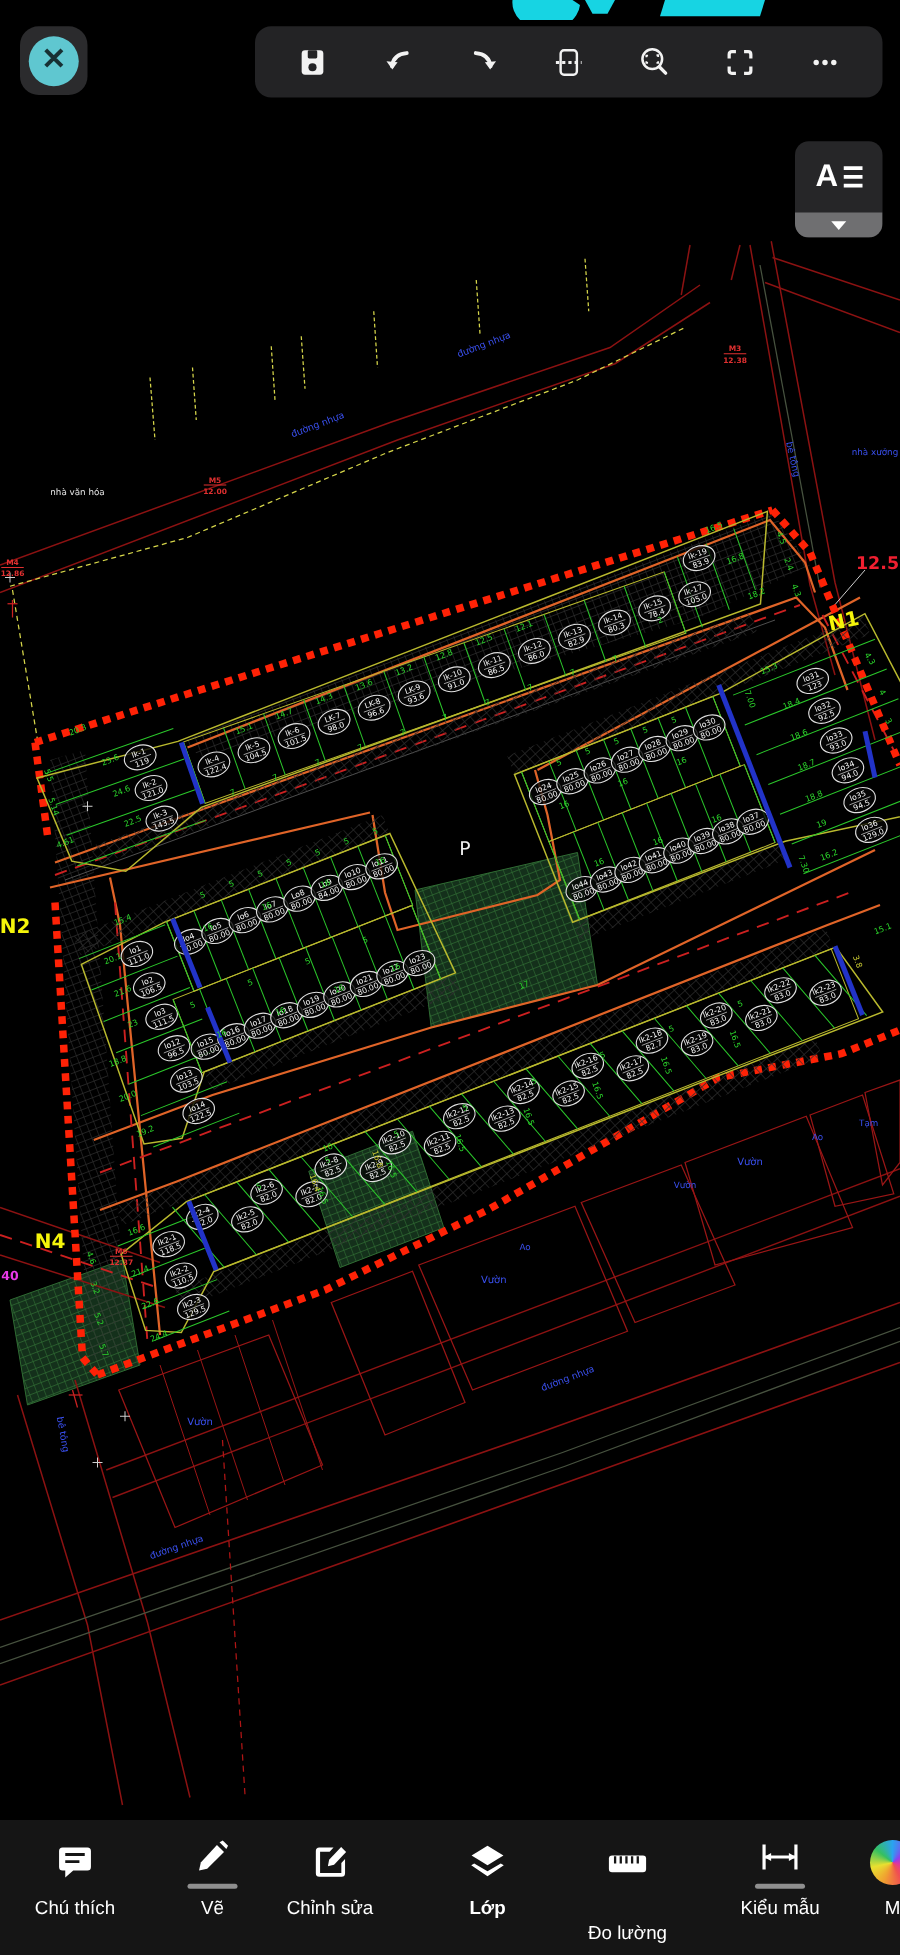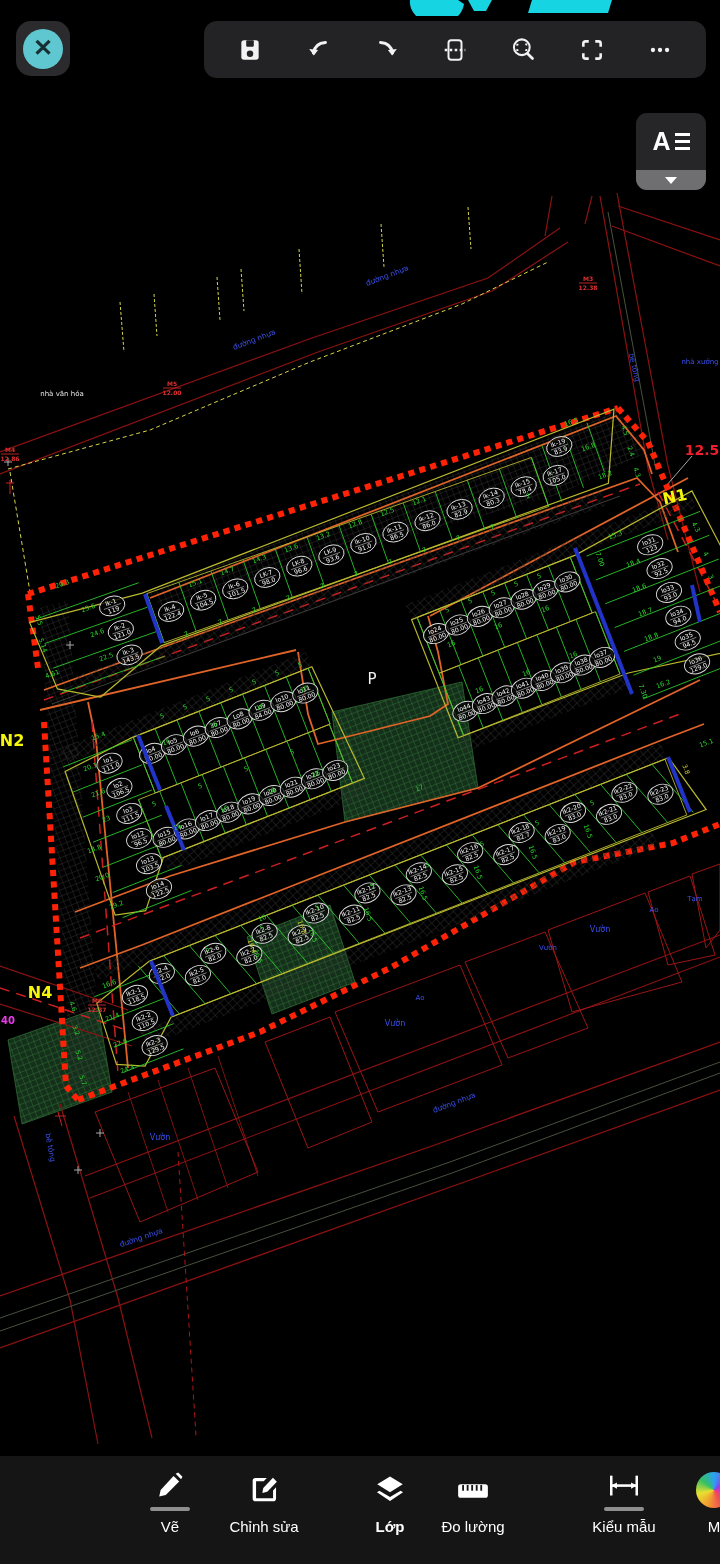"Chú thích" div.nav-item { html: none -> <div> <div> <svg> <path></path> <line></line> <line></line> </svg> </div> <div>Chú thích</div> </div> }
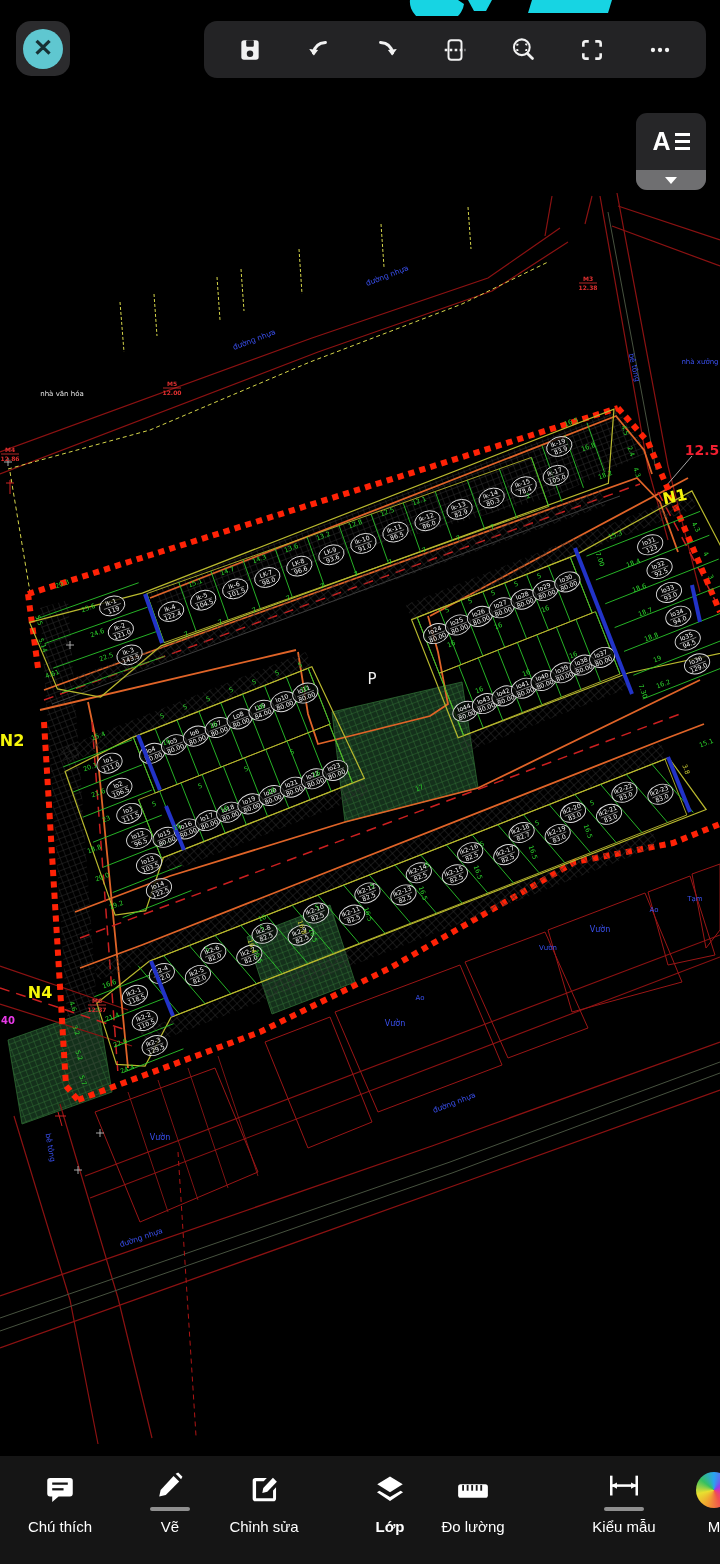"Đo lường" div.nav-item { gap: none -> 20px; left: 473px -> 502px }
